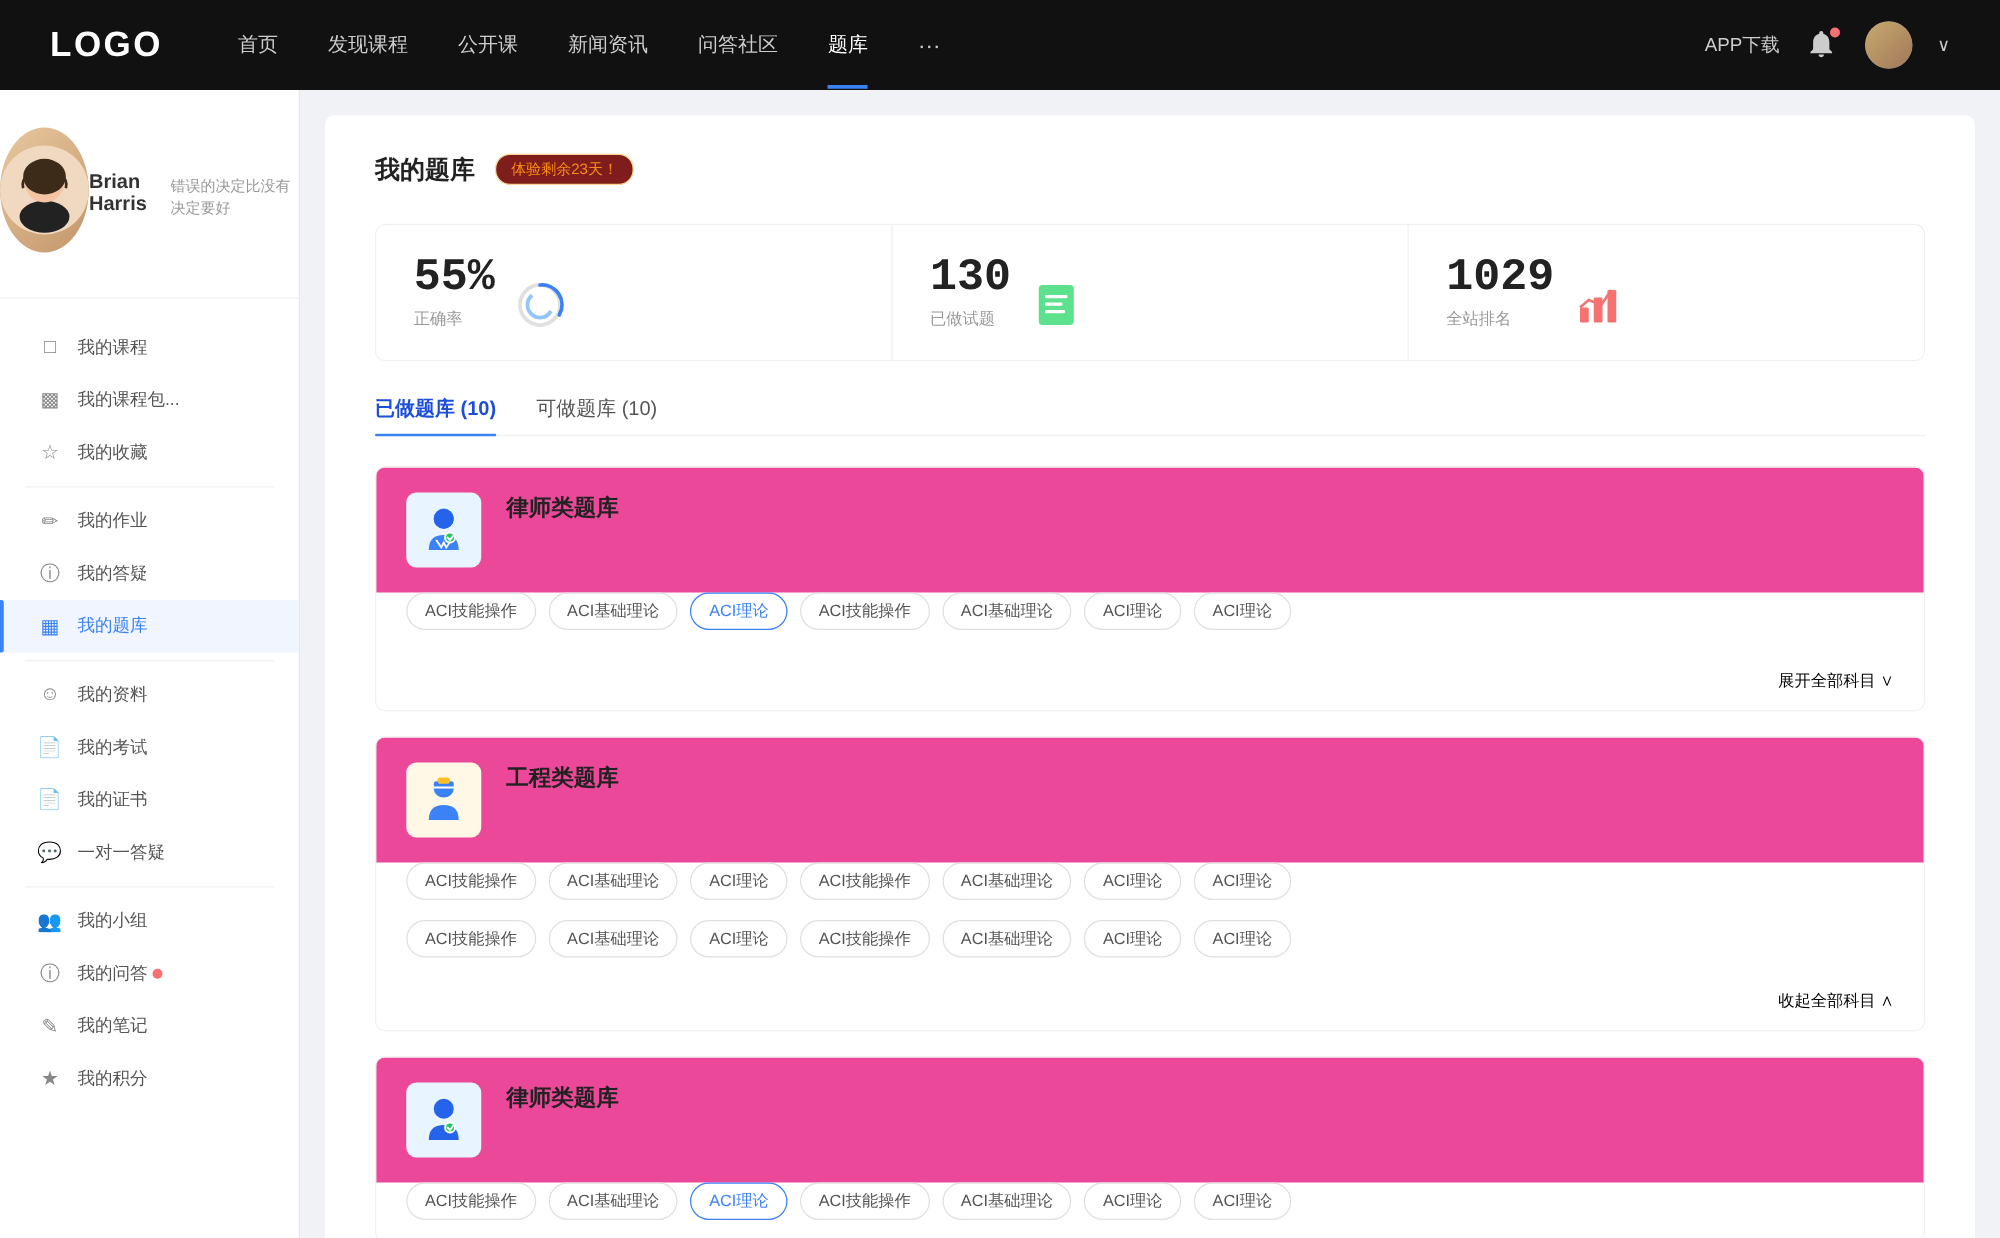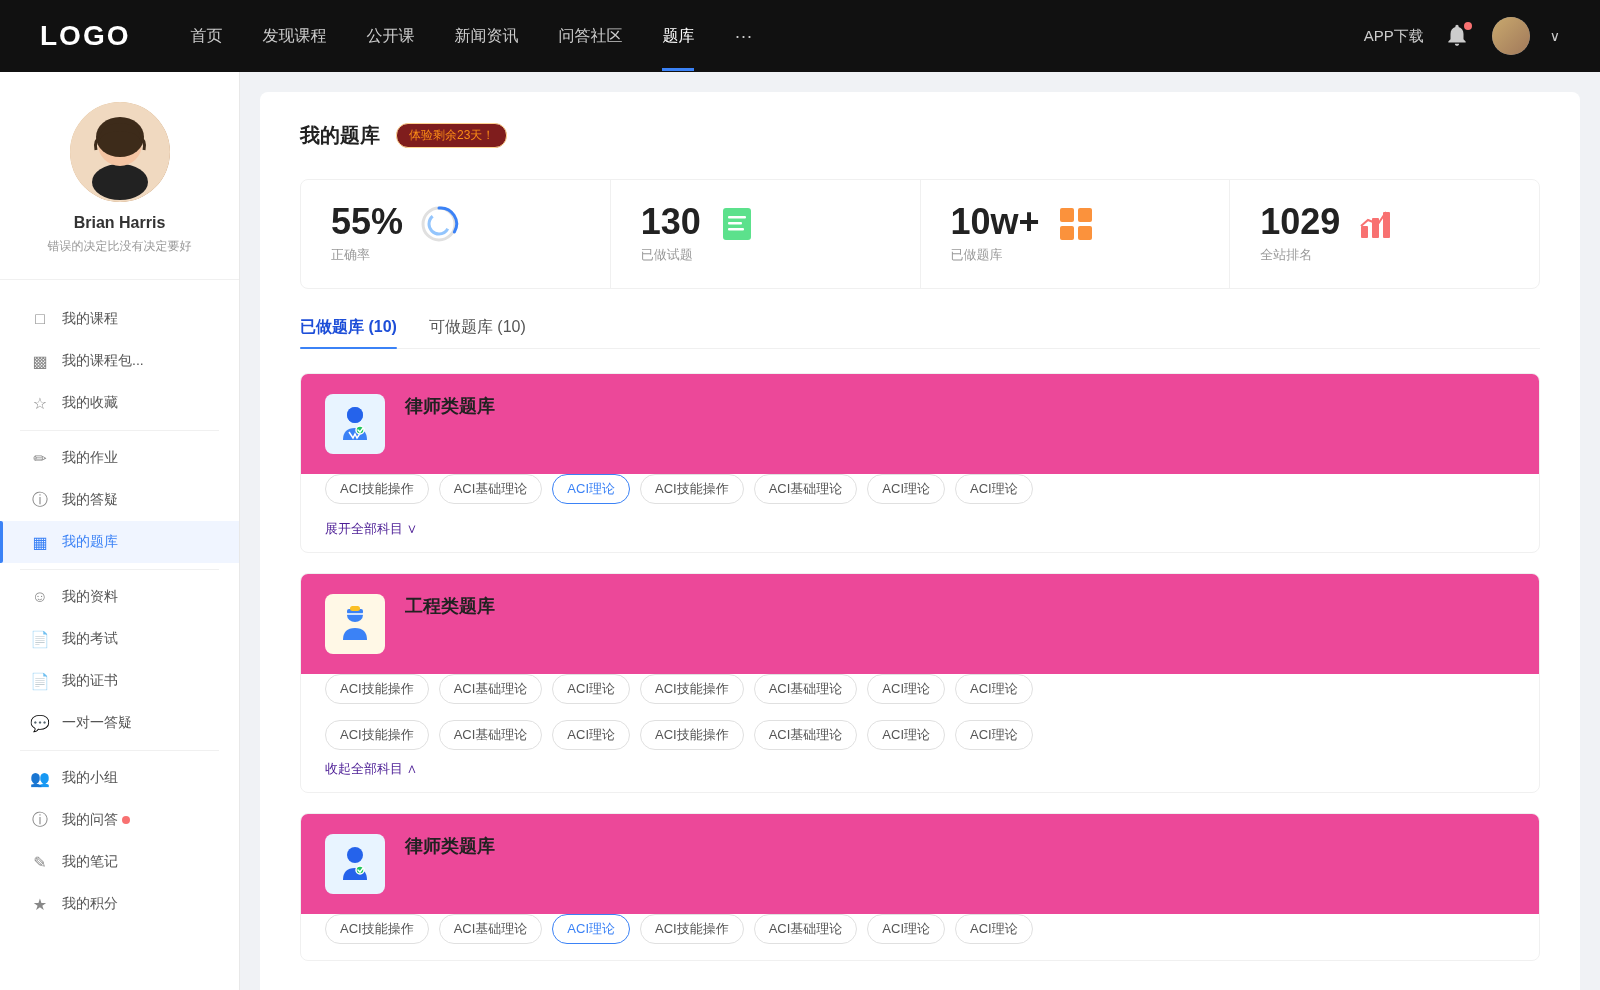"Brian Harris" .profile-section { flex-direction: column -> row }
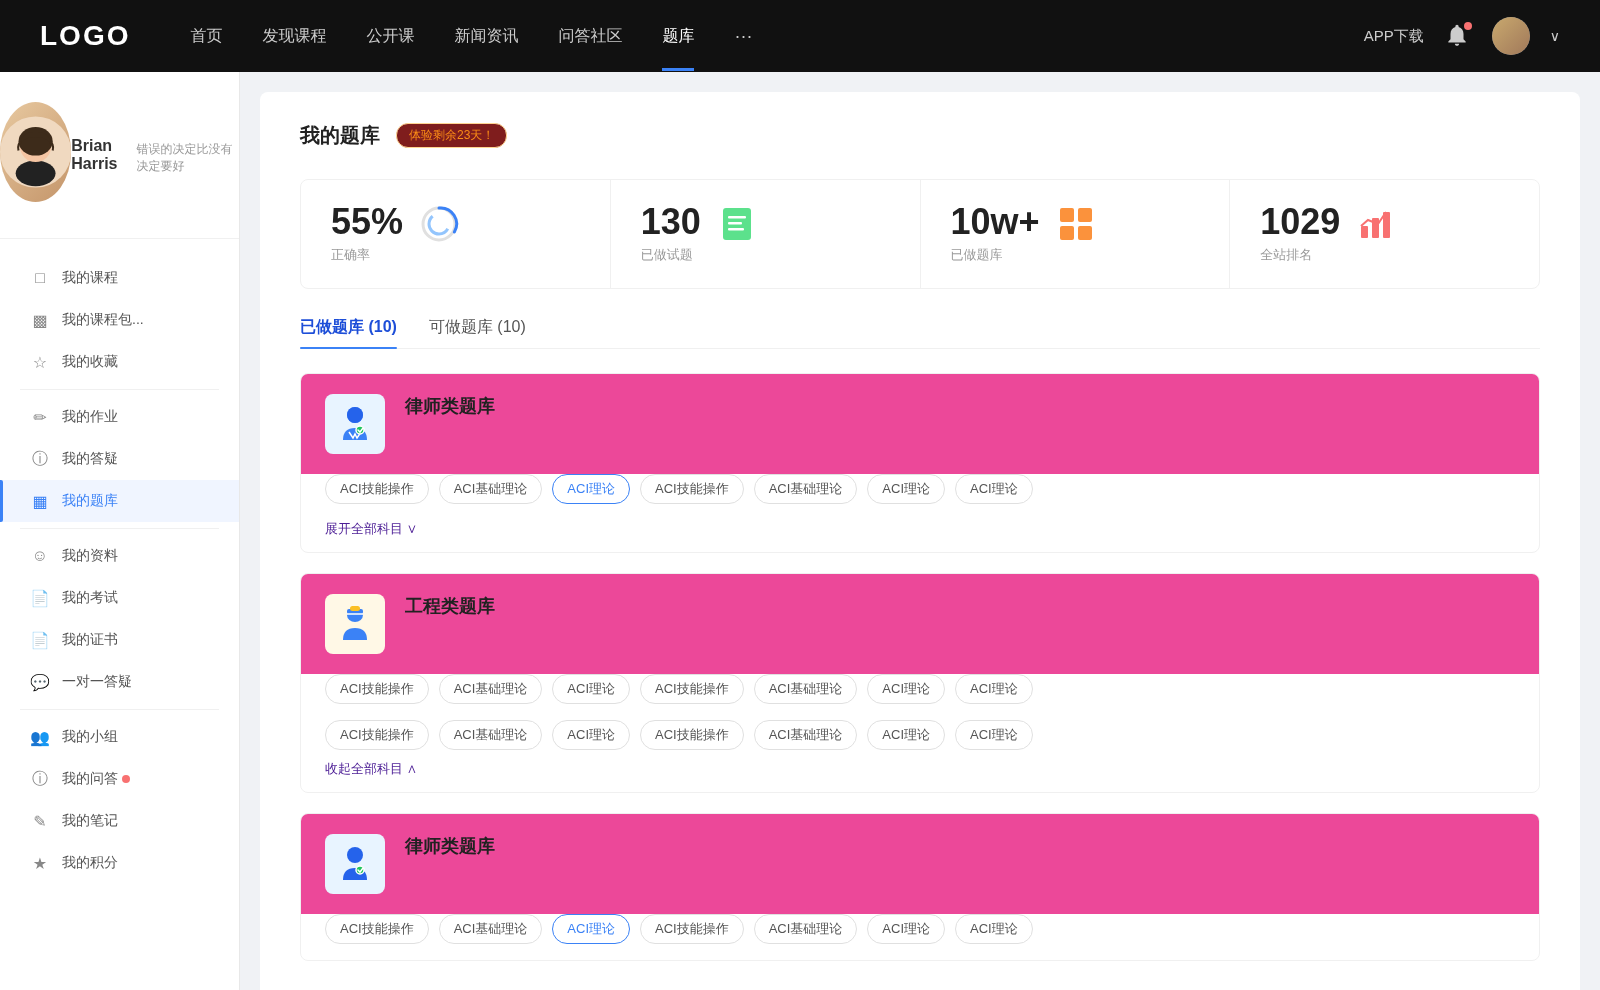"55%" .stat-item { align-items: flex-start -> flex-end; font-family: none -> Liberation Mono, monospace }
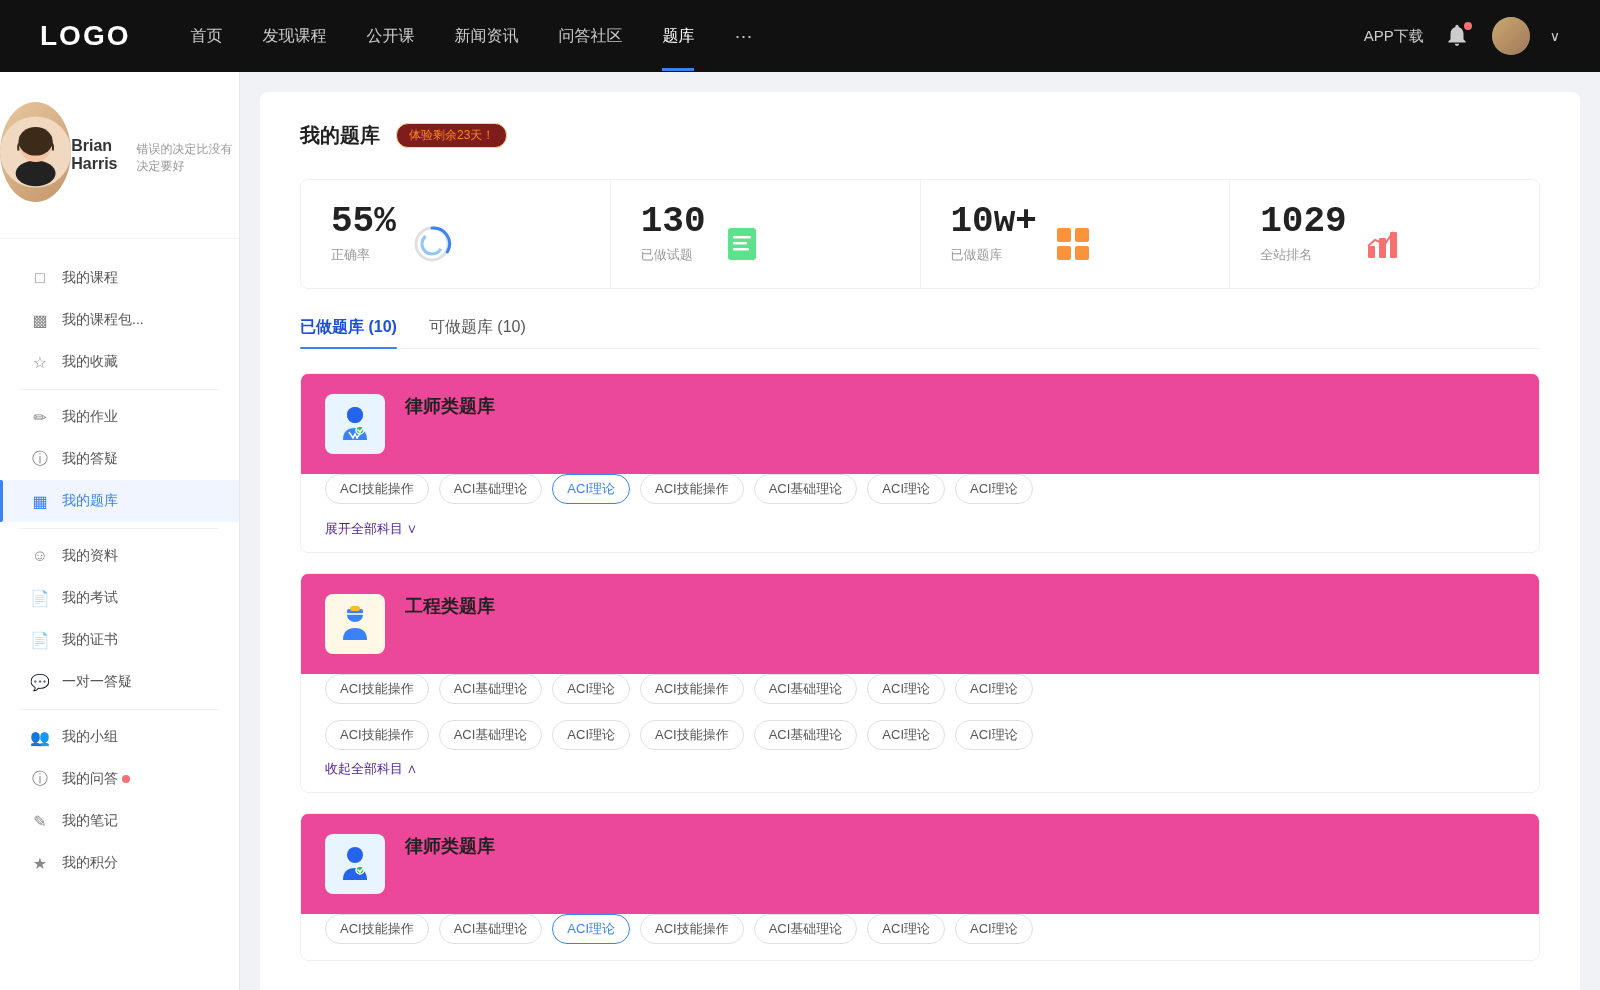"10w+" div.stat-item { html: <div> <div> <div>10w+</div> <div>已做题库</div> </div> <div> <svg> <rect></rect> <rect></rect> <rect></rect> <rect></rect> </svg> </div> </div> -> none }
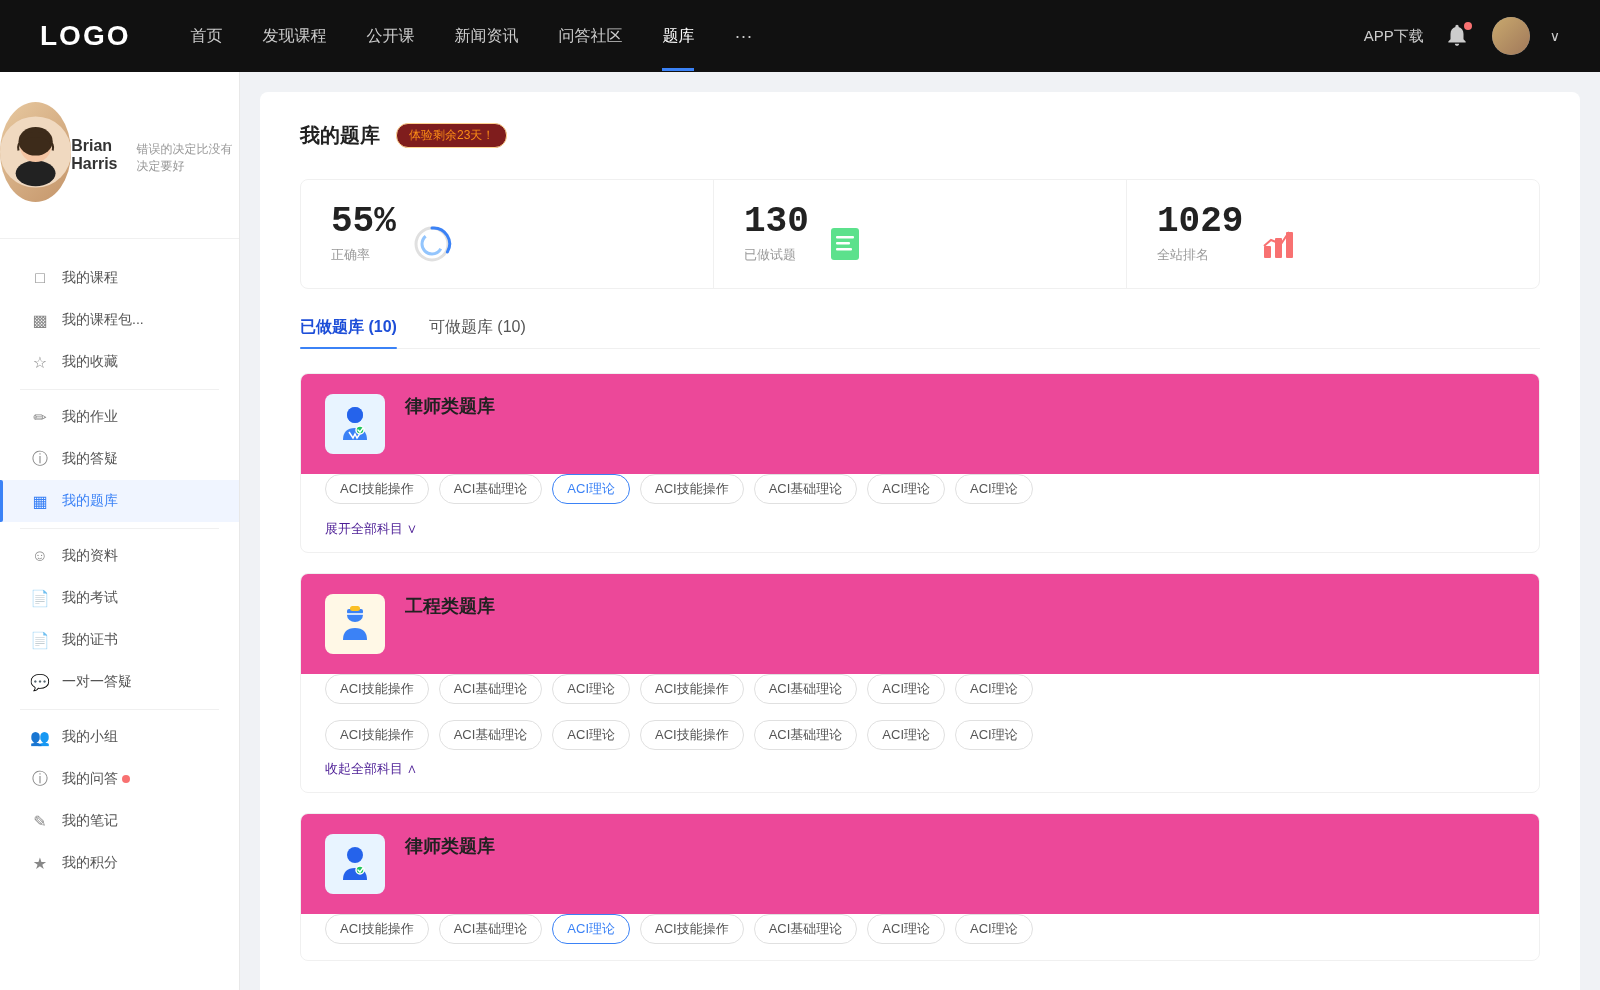"展开全部科目 ∨" .qbank-footer { color: #4c1d95 -> #000000; margin-top: none -> 16px; text-align: none -> right }
